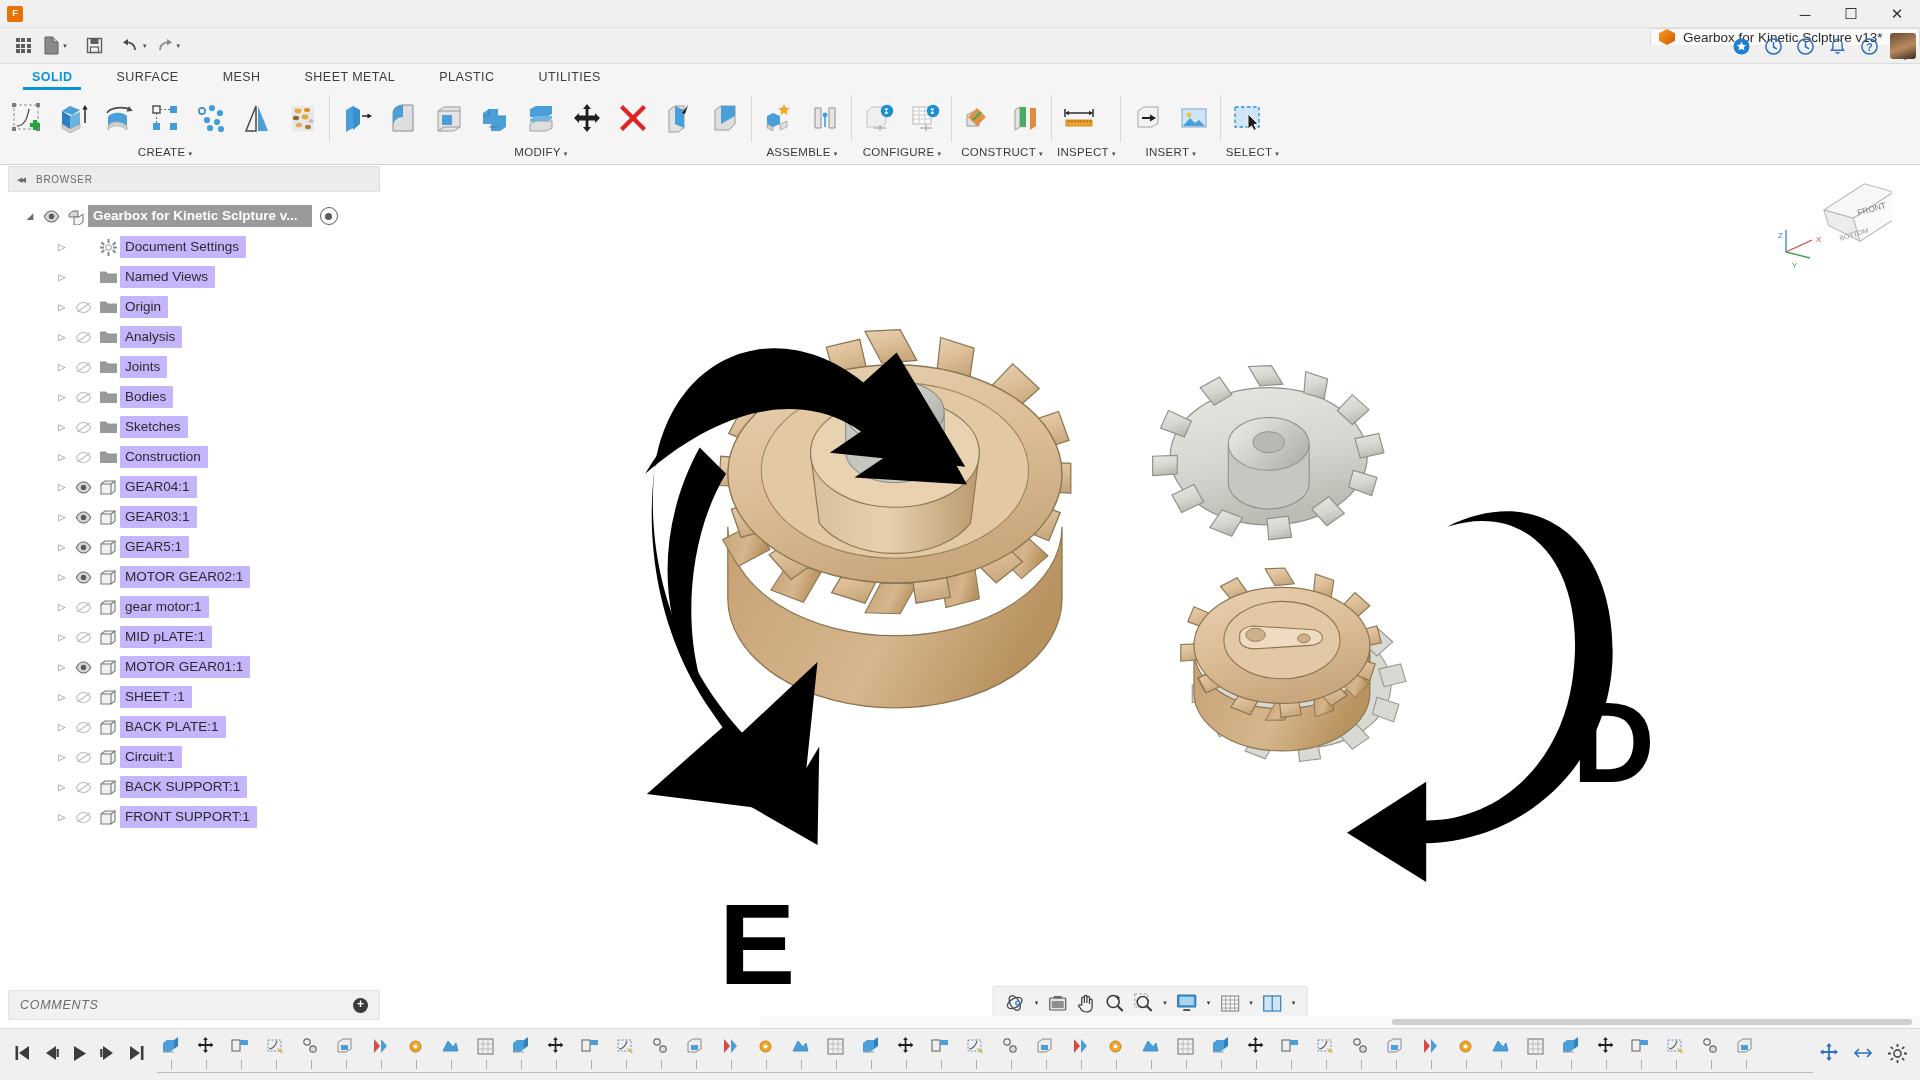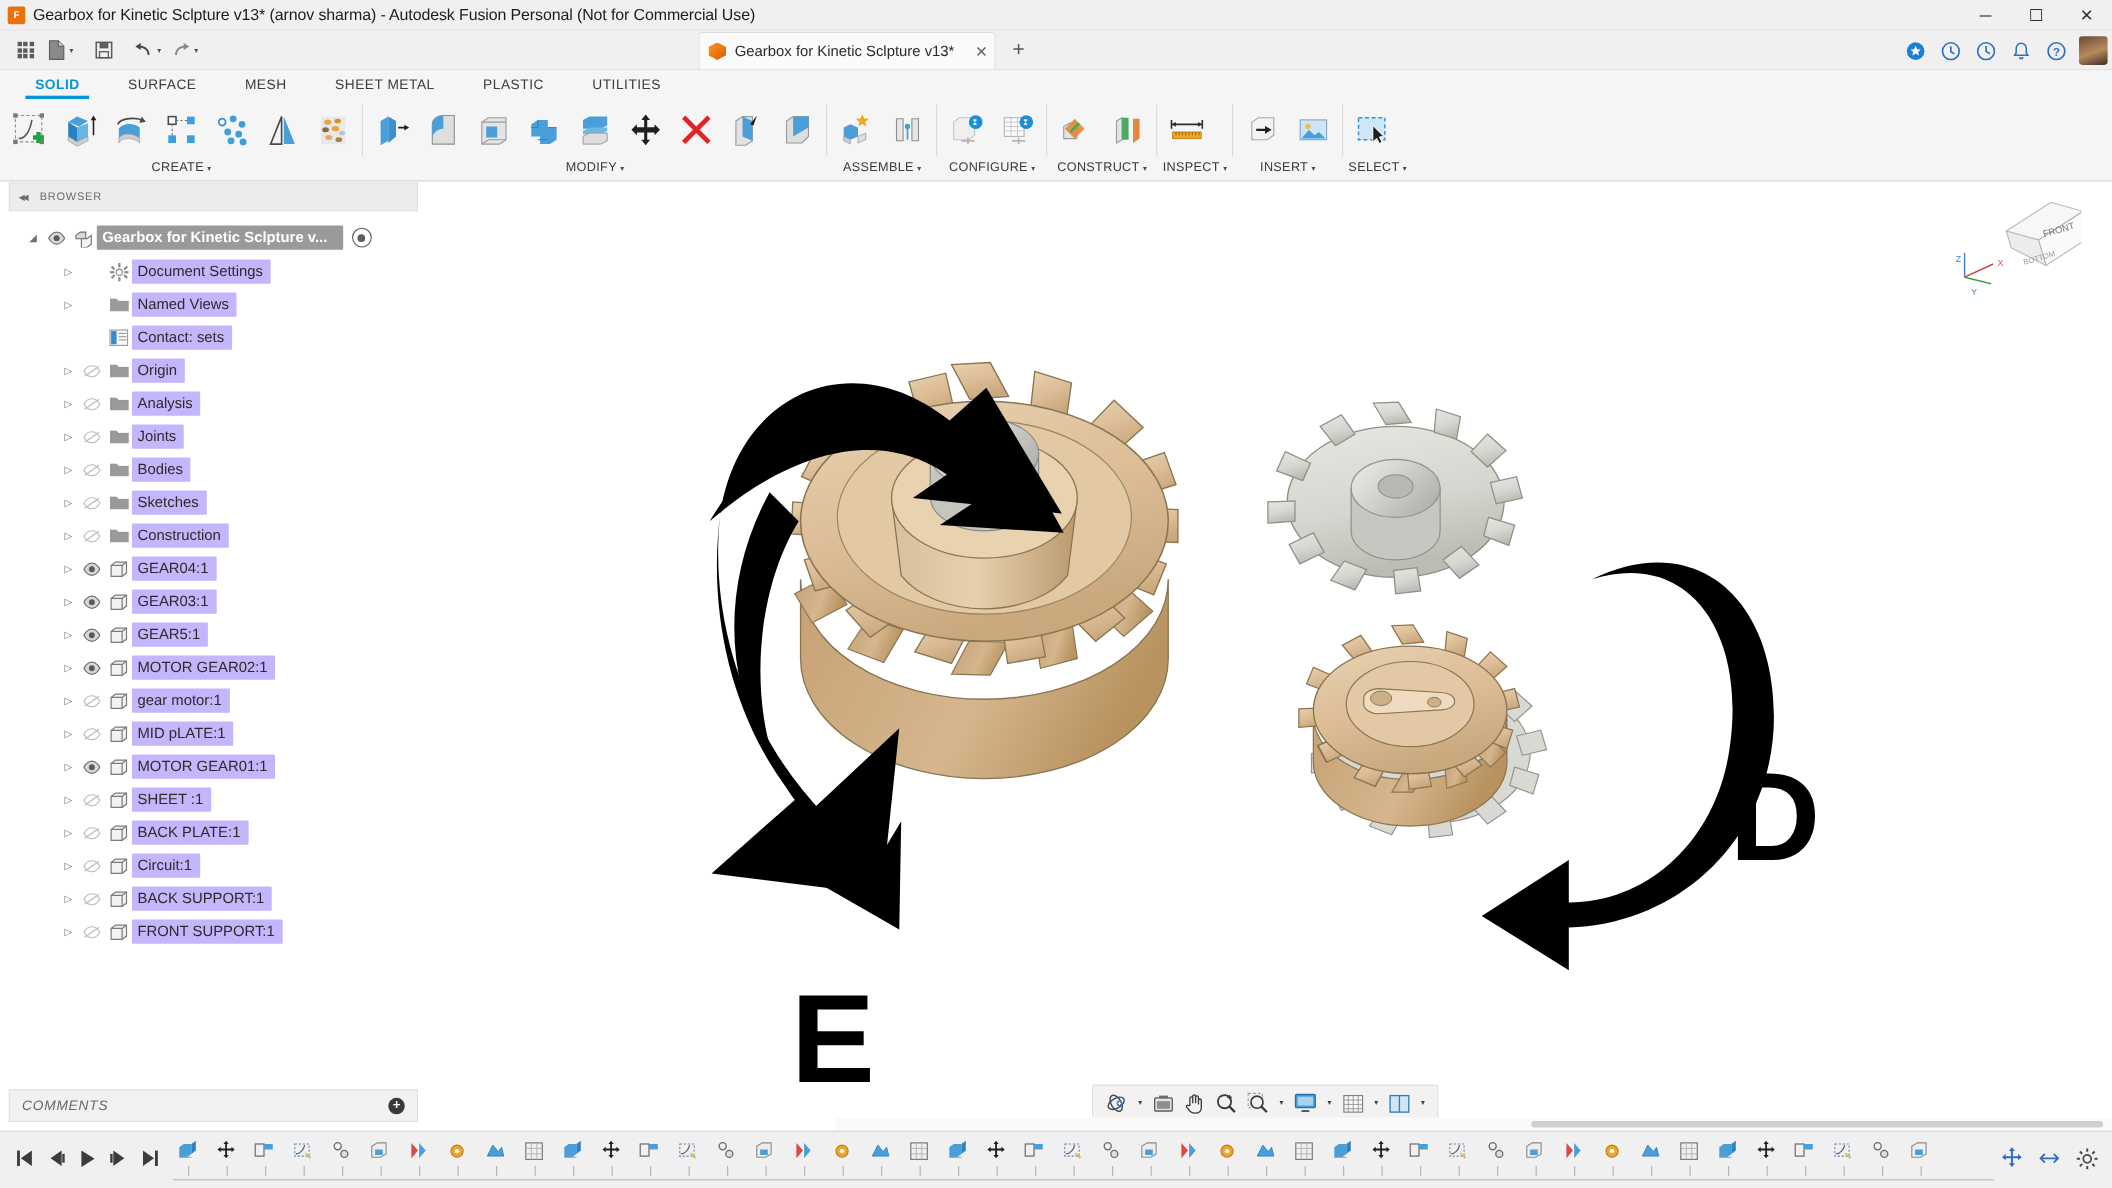"Gearbox for Kinetic Sclpture v13* (arnov" div.title-text { html: <div>Gearbox for Kinetic Sclpture v13* (arnov sharma) - Autodesk Fusion Personal (Not for Commercial Use)</div> -> none }
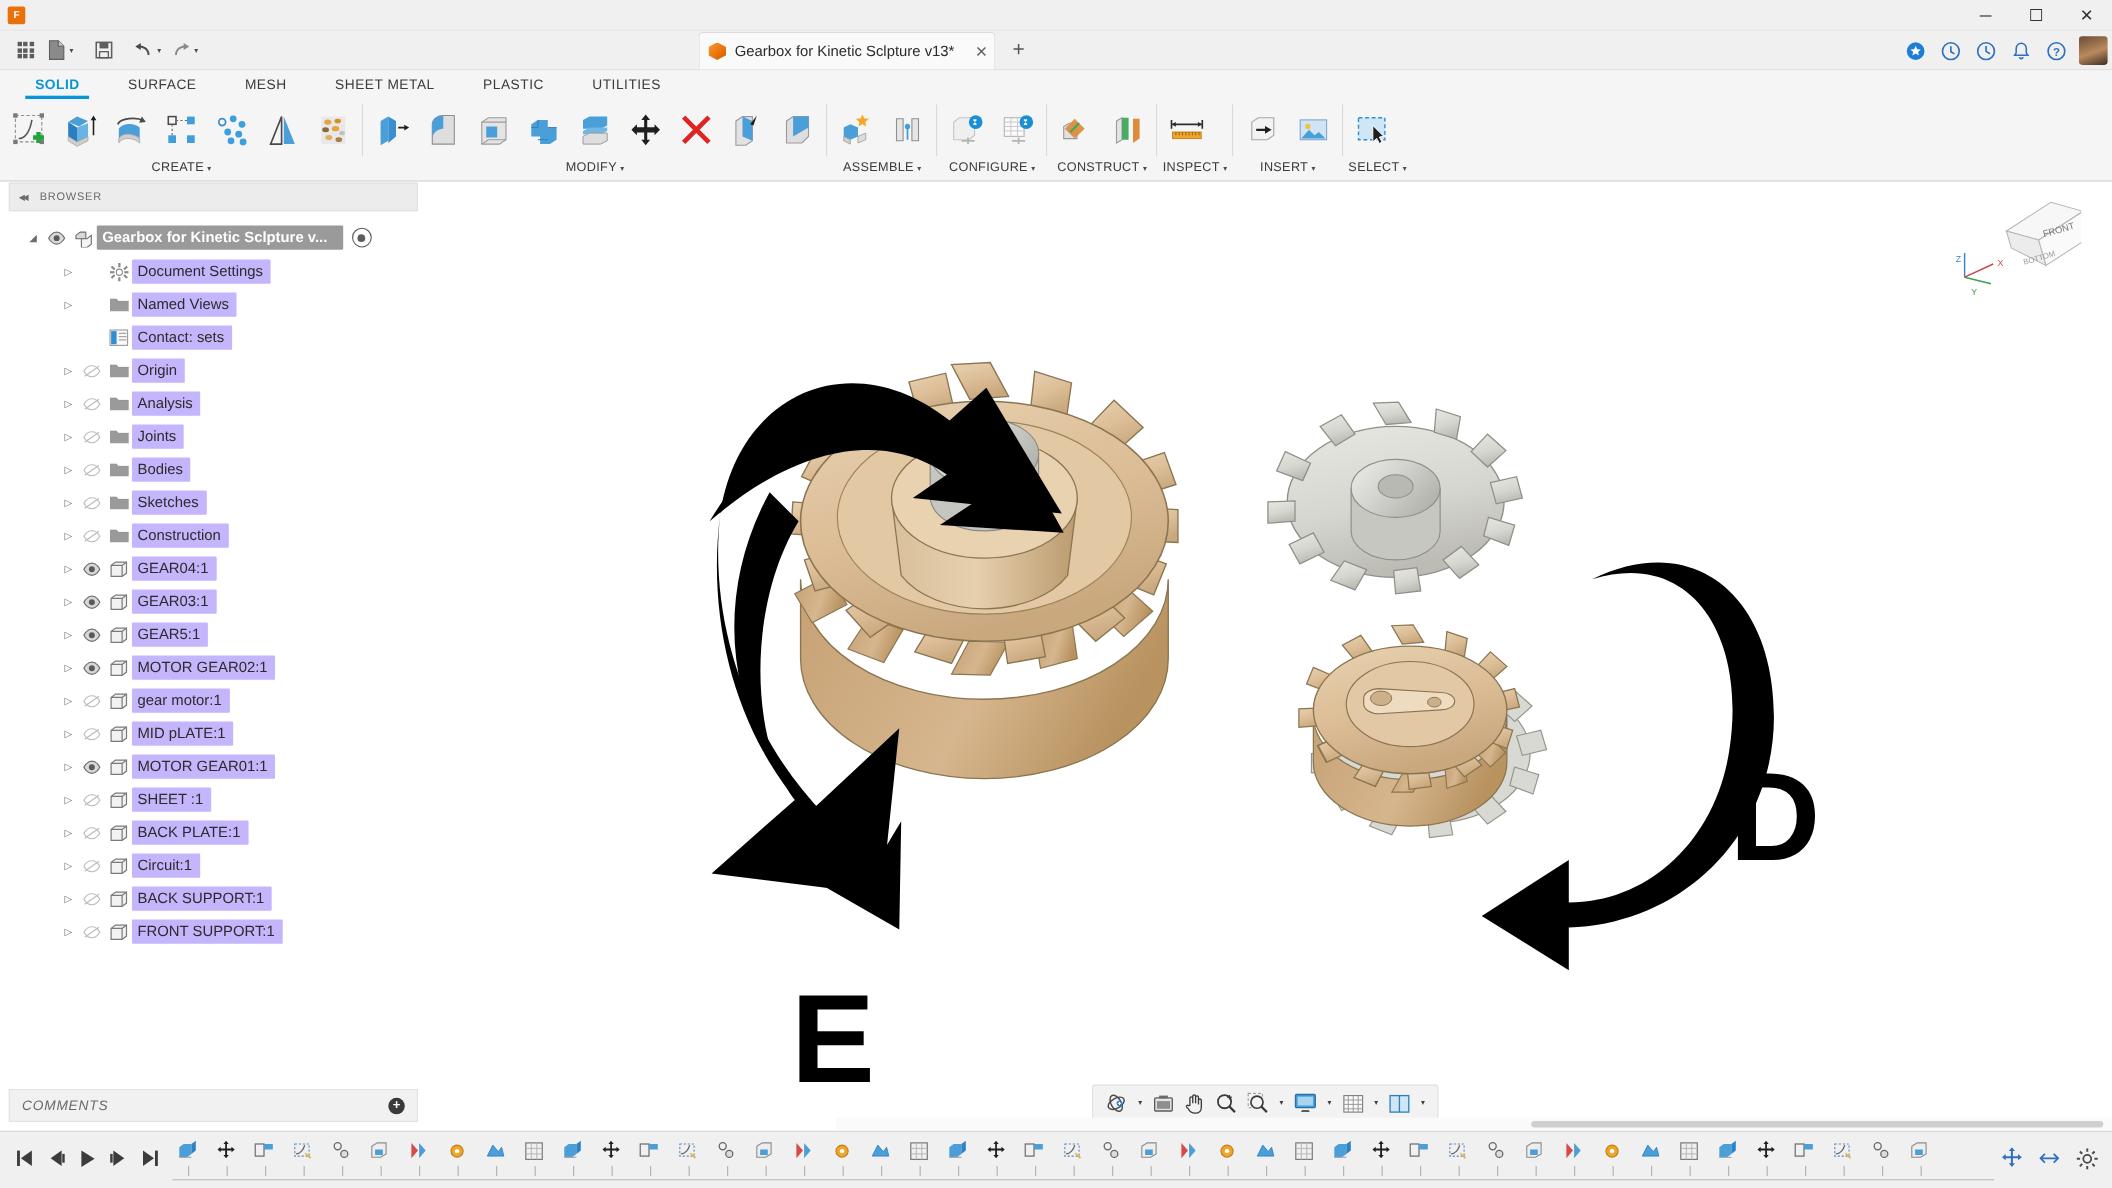"Gearbox for Kinetic Sclpture v13*" #tabstrip { align-items: center -> flex-end; flex-direction: none -> column }
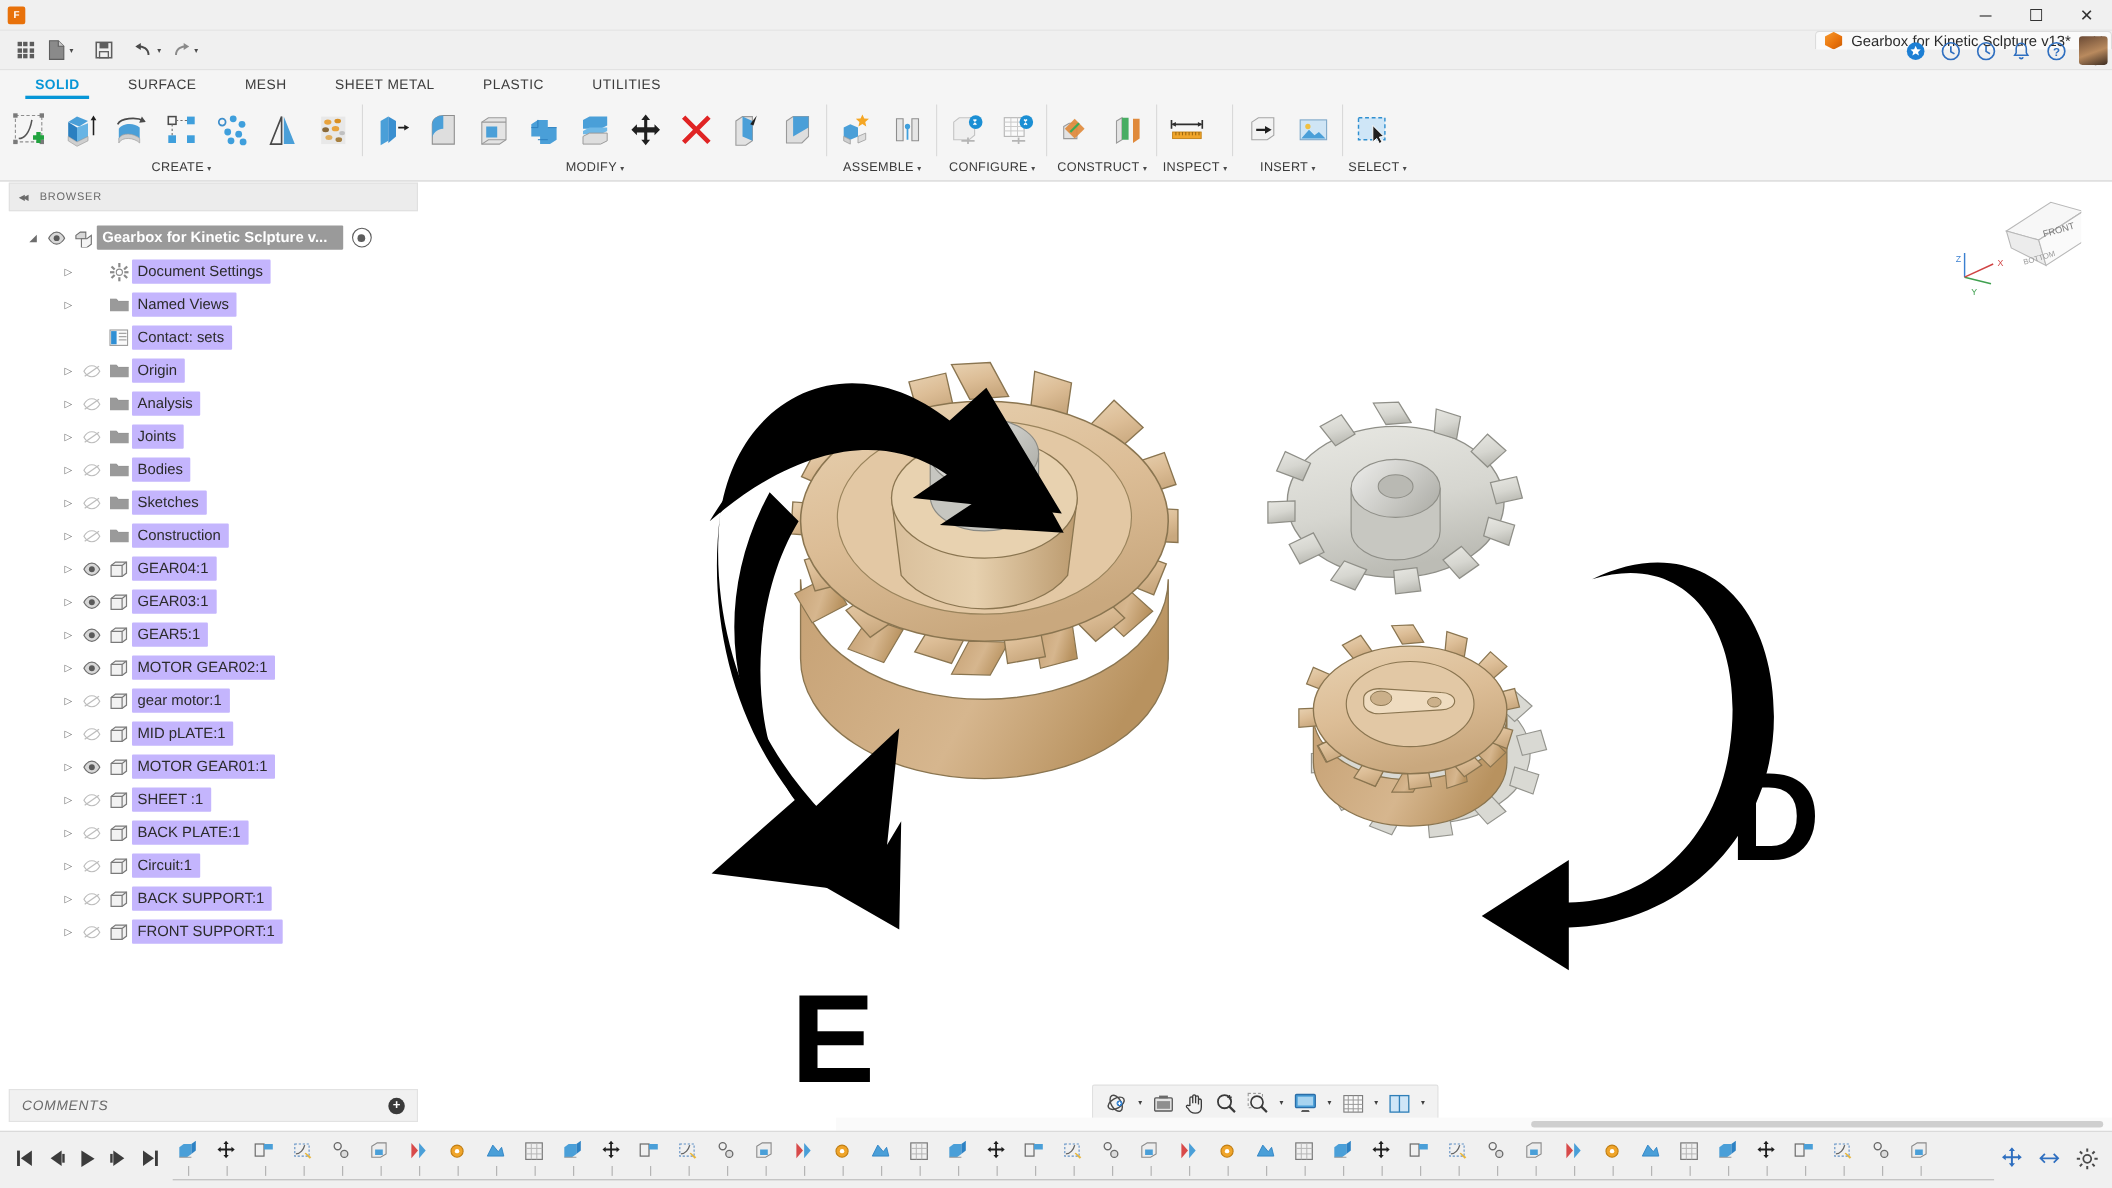"Contact: sets" div.trow { html: <div> <span></span> <span></span> <span> <svg> <rect></rect> <rect></rect> <path></path> </svg> </span> <span>Contact: sets</span> </div> -> none }
